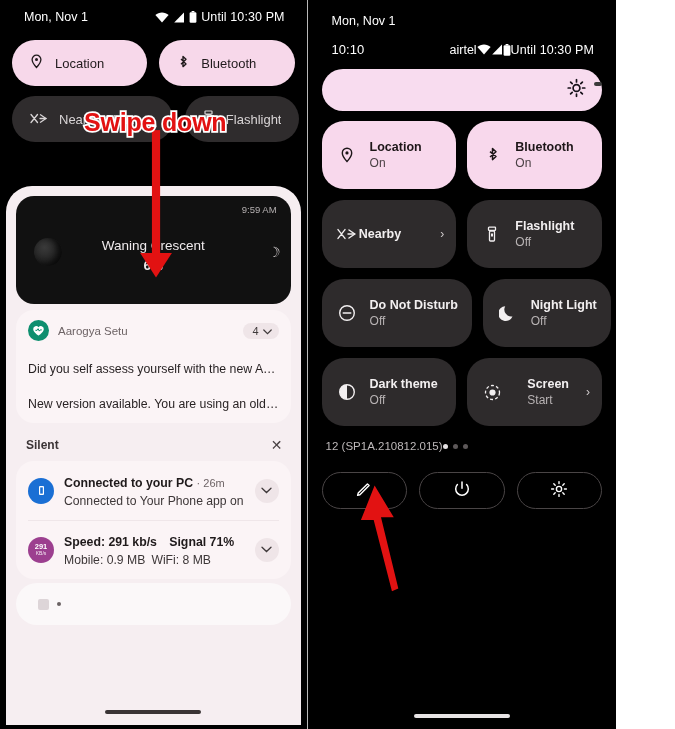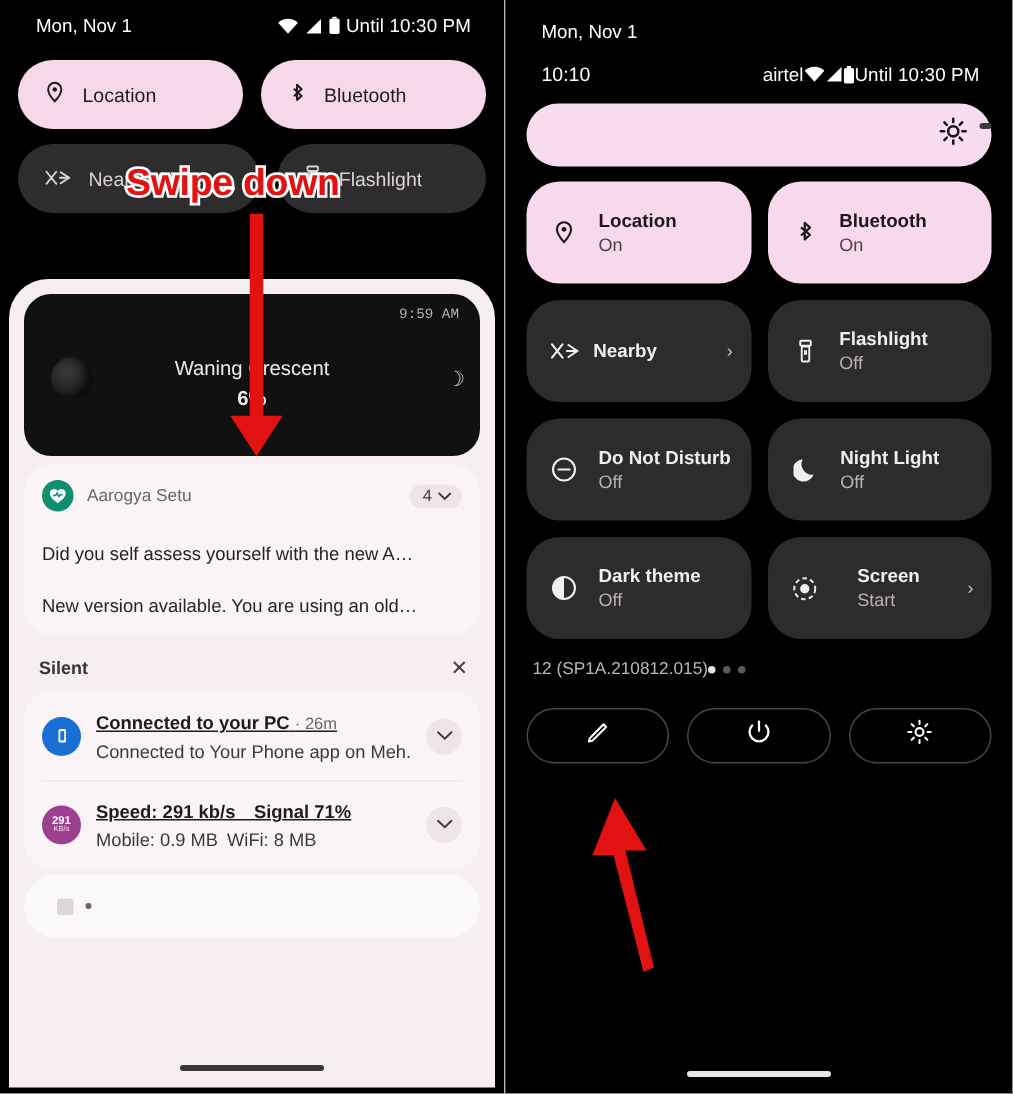"Mon, Nov 1" .screens { width: 675px -> 616px }
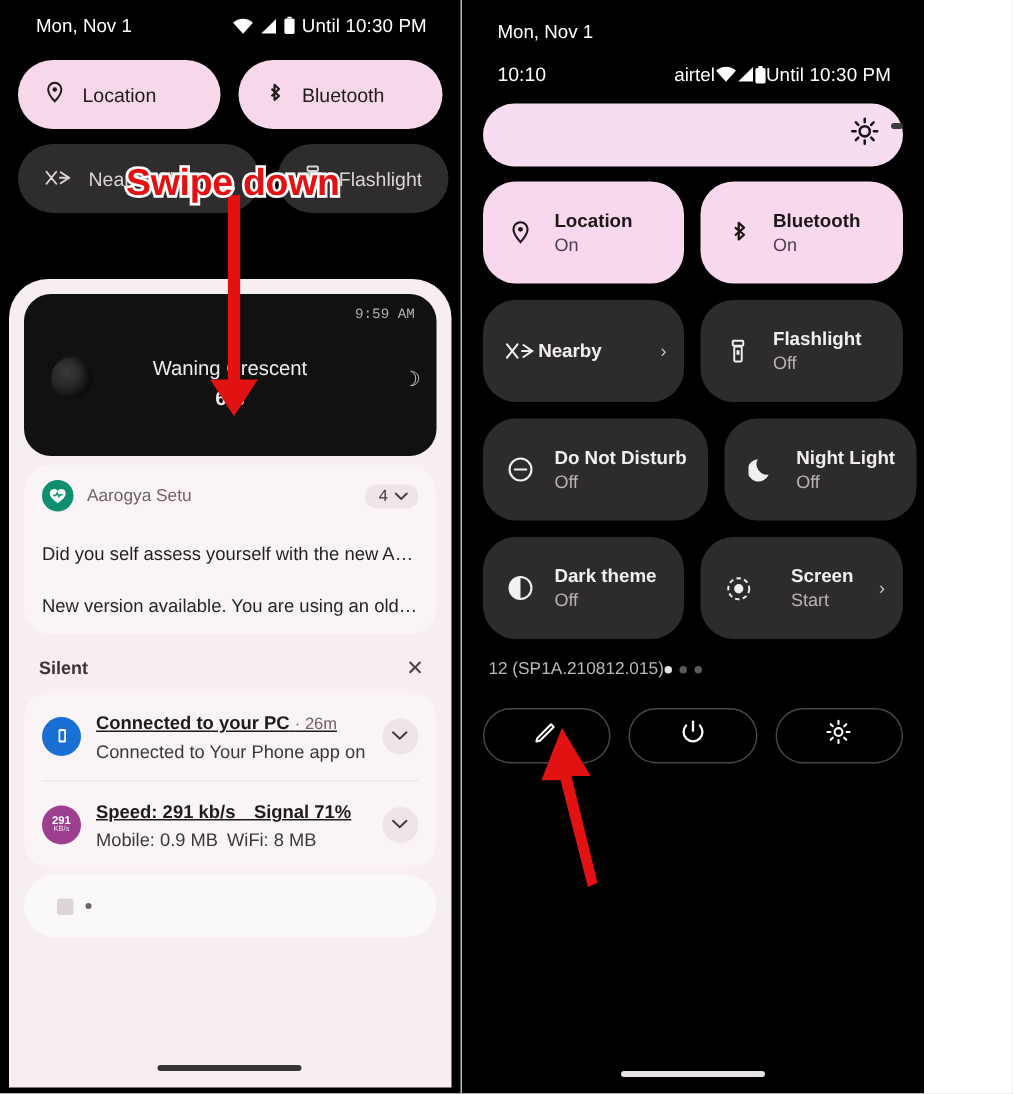"9:59 AM" .moon-time { font-family: Liberation Mono, monospace -> none }
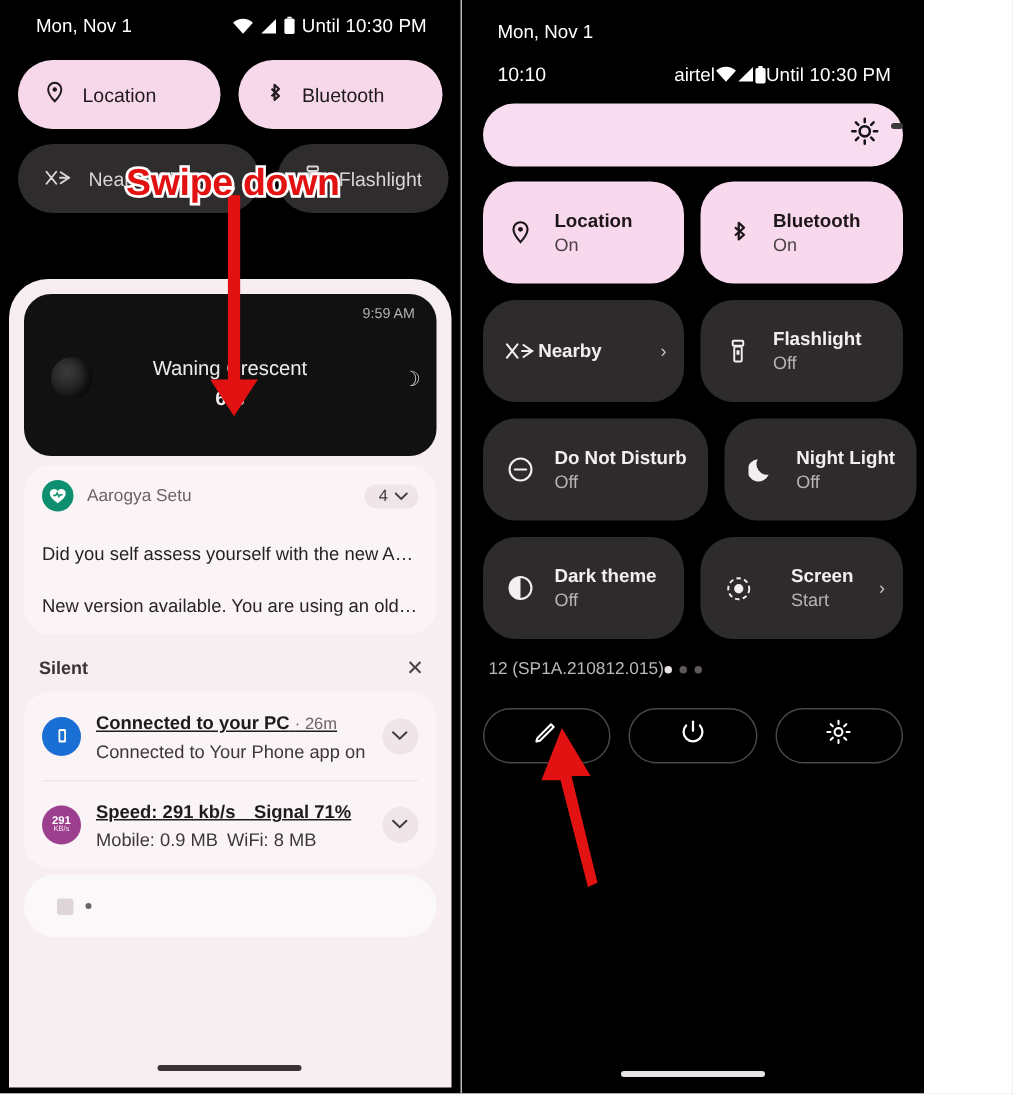"Connected to your PC ·" .row-t1 { text-decoration: underline -> none }
